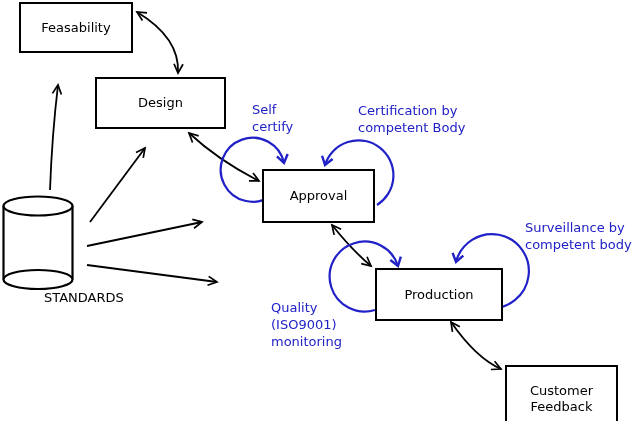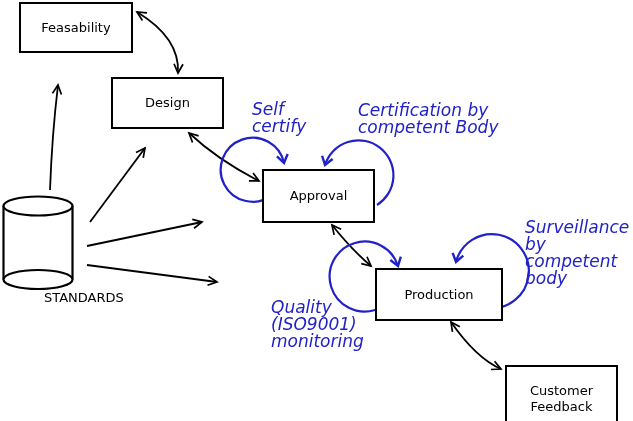"Design" div.node { left: 111px -> 95px; width: 113px -> 131px }
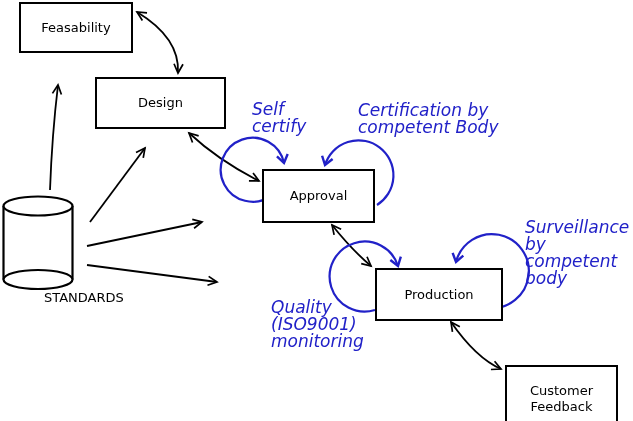"Self" .ann { font-size: 17px -> 13px; font-style: italic -> none }
